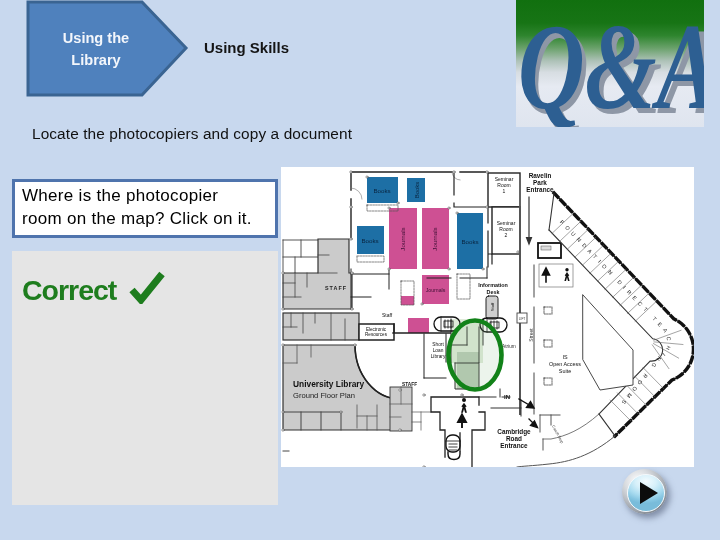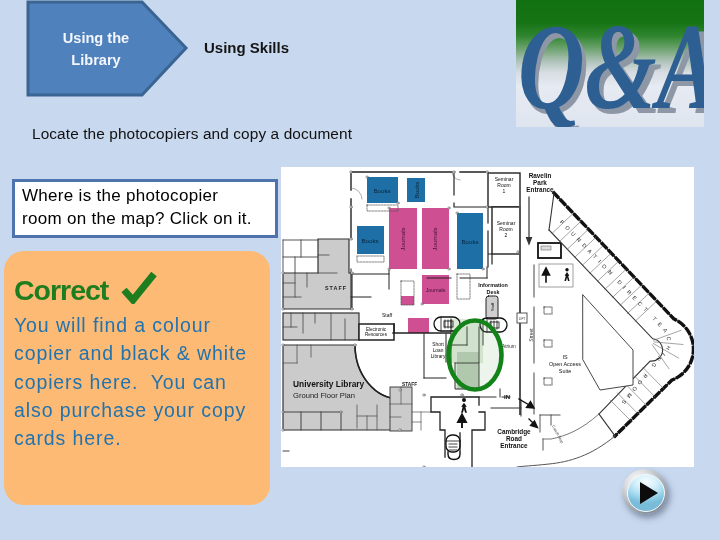"Correct" div.abs { background: #fdba74 -> #e5e5e5; border-radius: 20px -> none; left: 4px -> 12px }
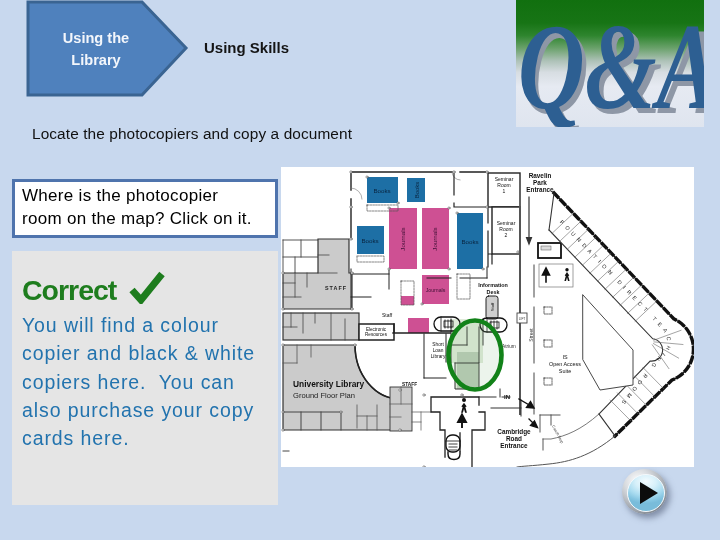"You will find a colour" div.abs { html: <div>You will find a colour<br>copier and black &amp; white<br>copiers here.&nbsp; You can<br>also purchase your copy<br>cards here.</div> -> none }
